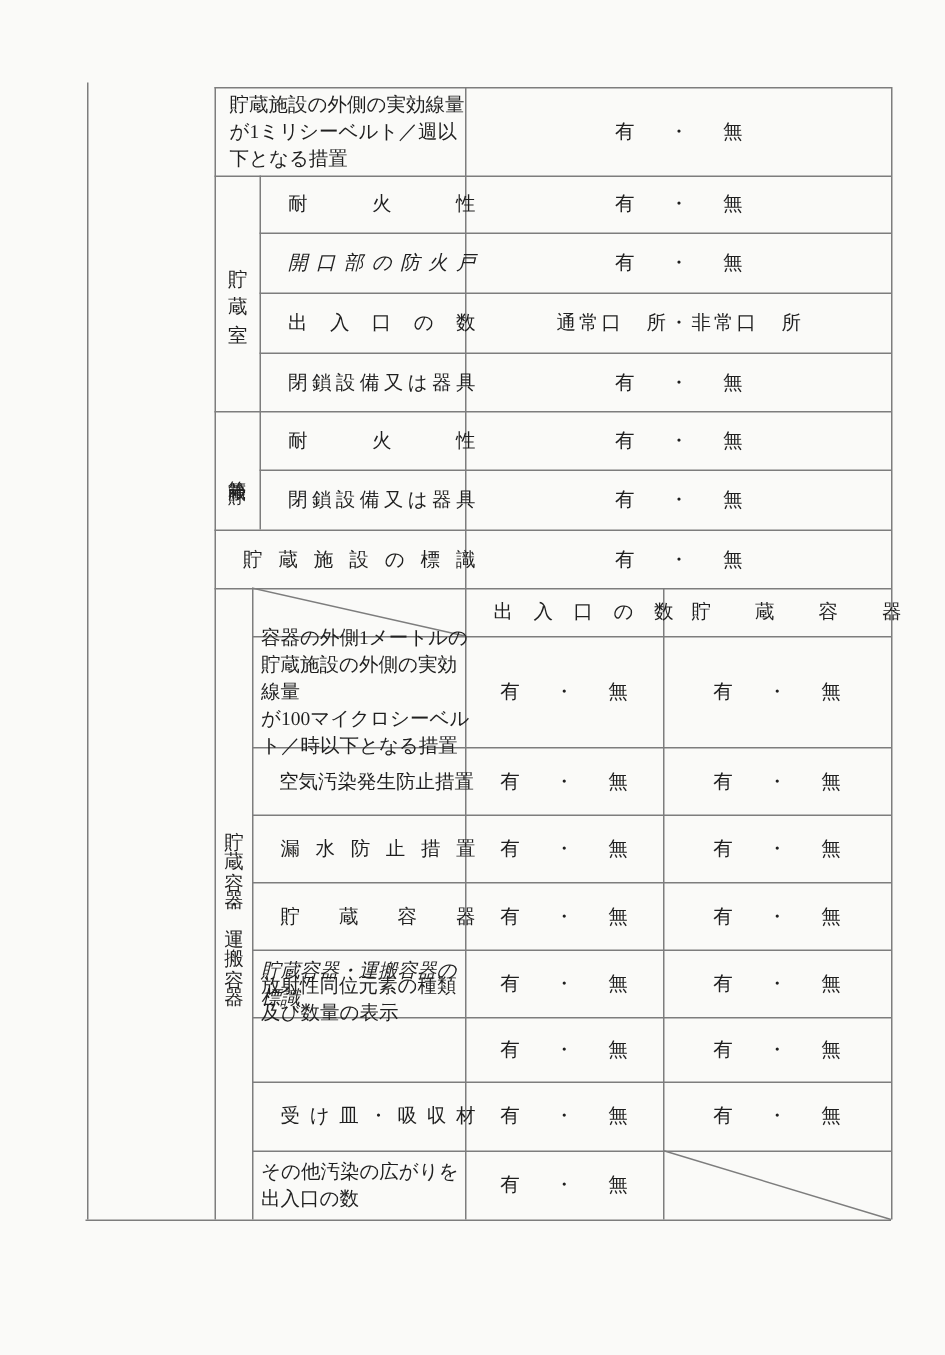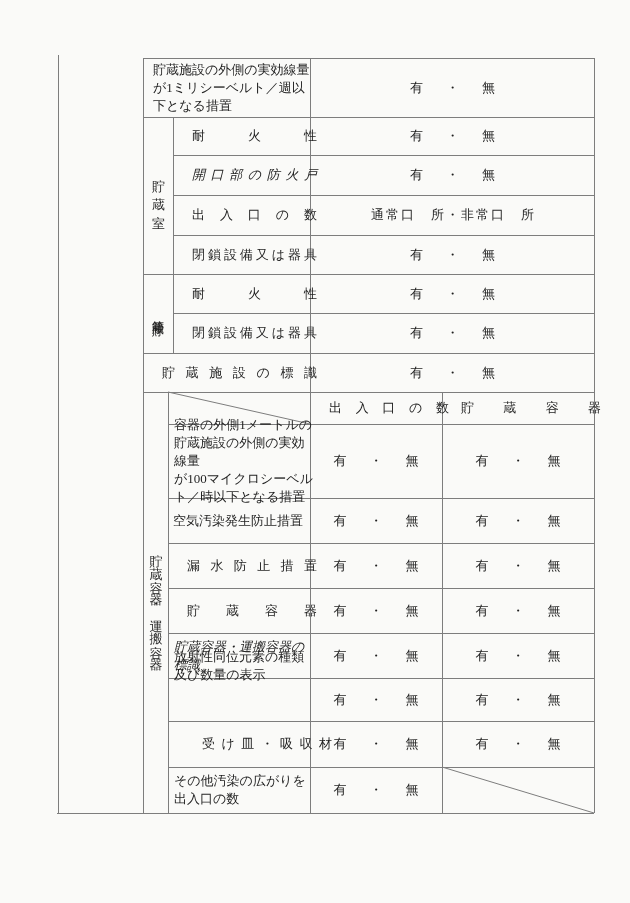"空気汚染発生防止措置" .sl { padding-left: 5px -> 18px }
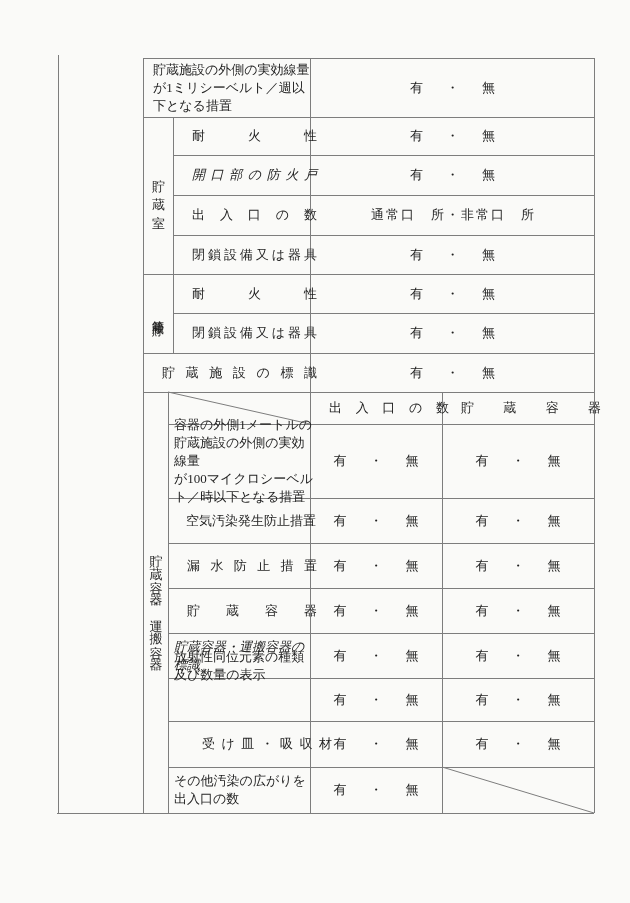"受け皿・吸収材" div.cell { left: 183px -> 168px }
